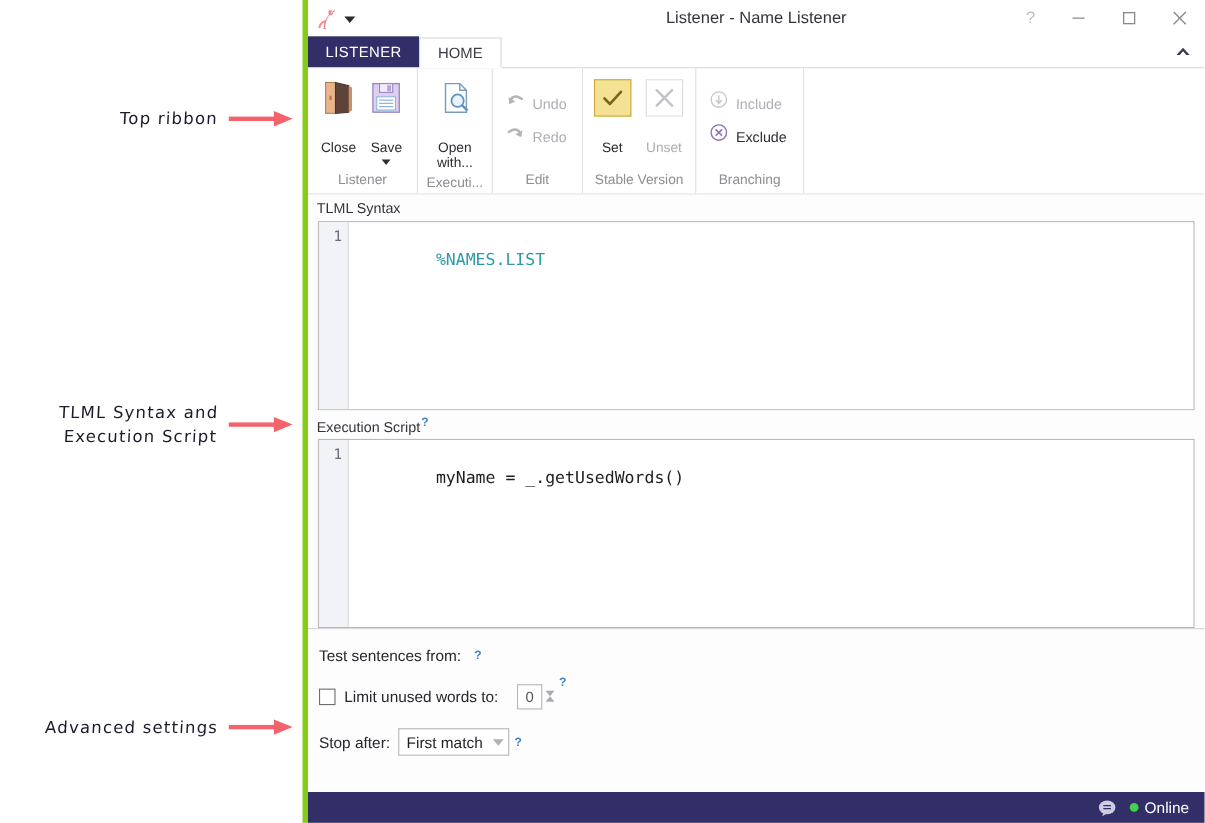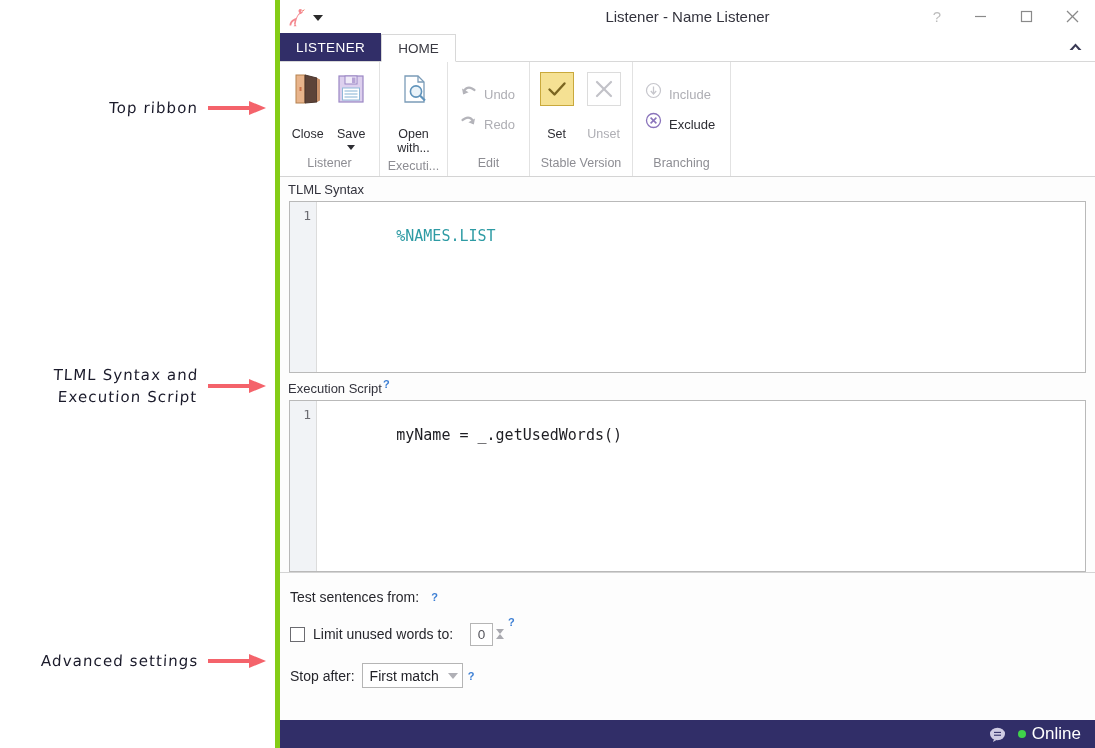"Online" .statusbar { font-size: 17px -> 14px }
